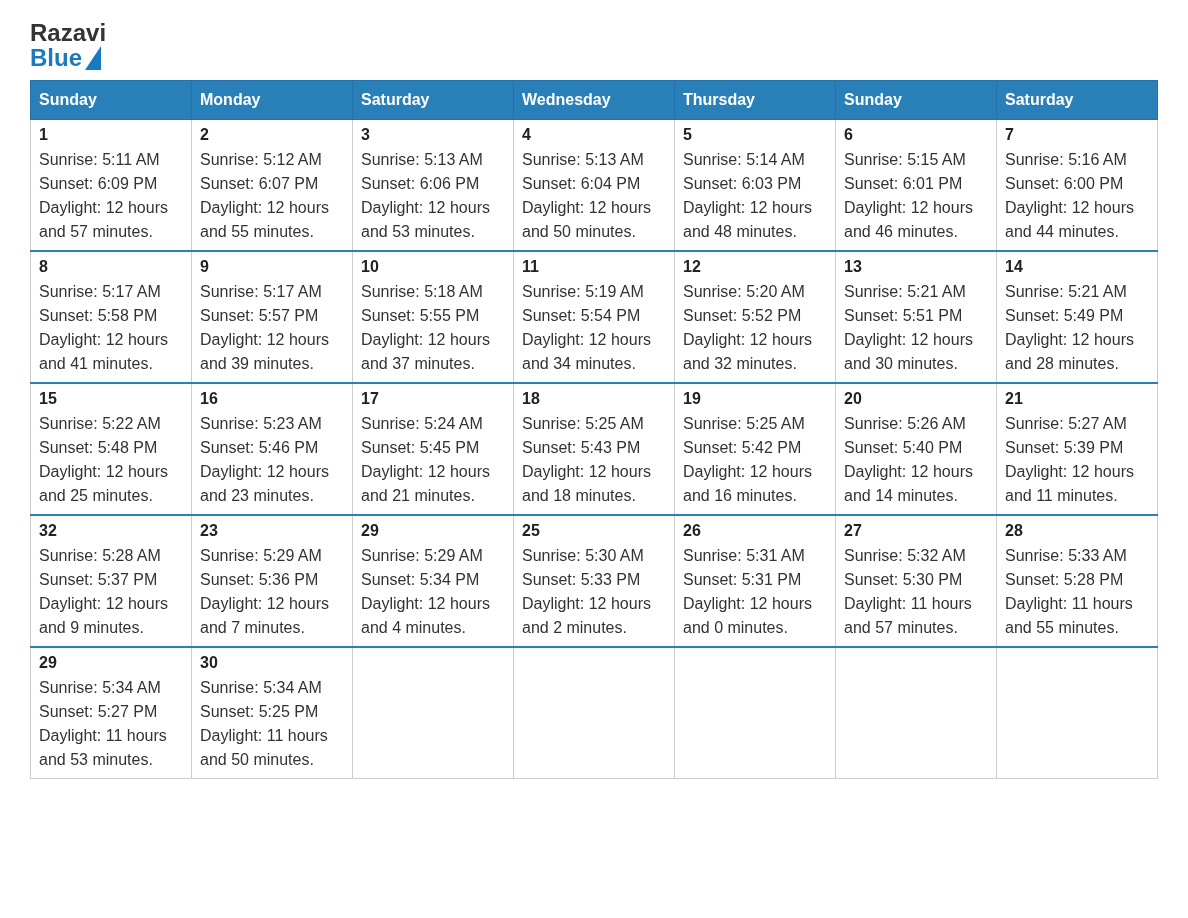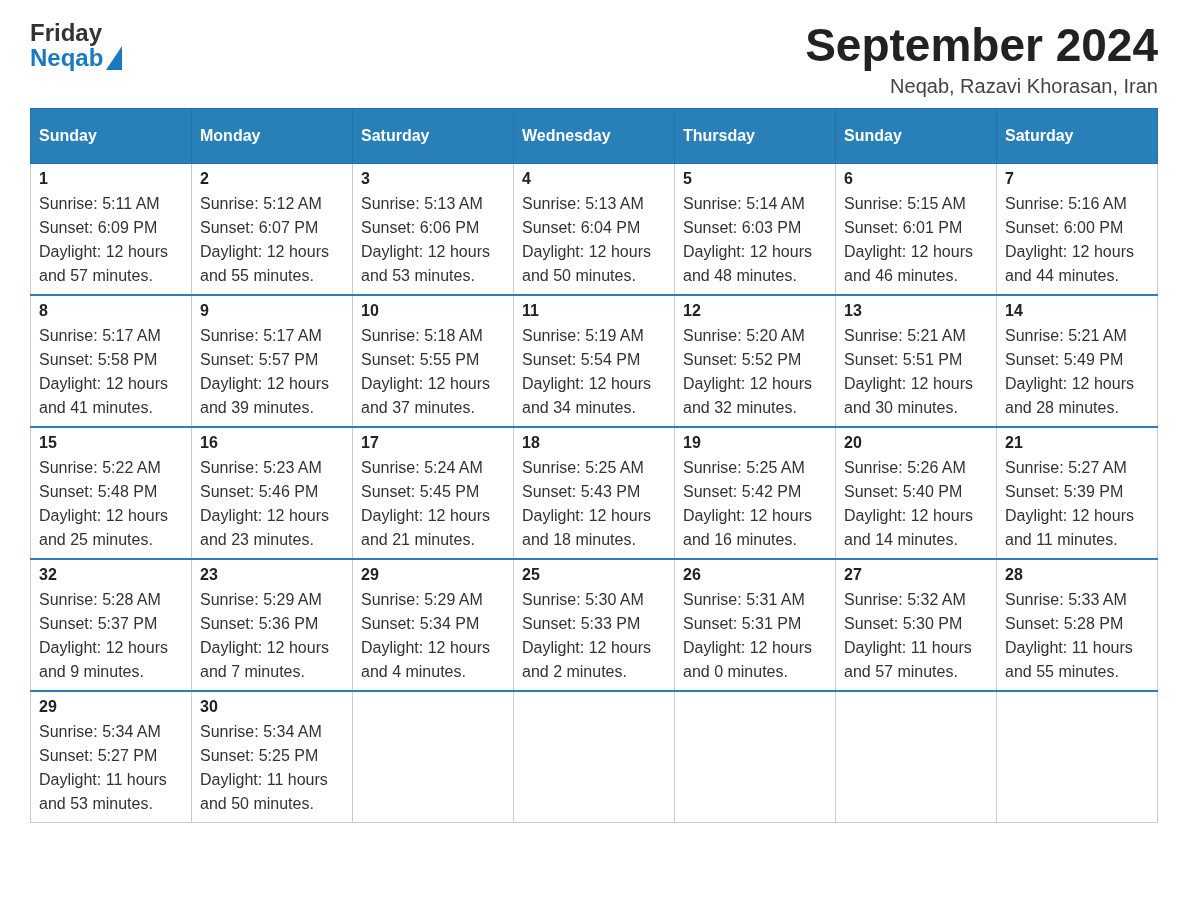"Friday" span { text: Friday -> Razavi }
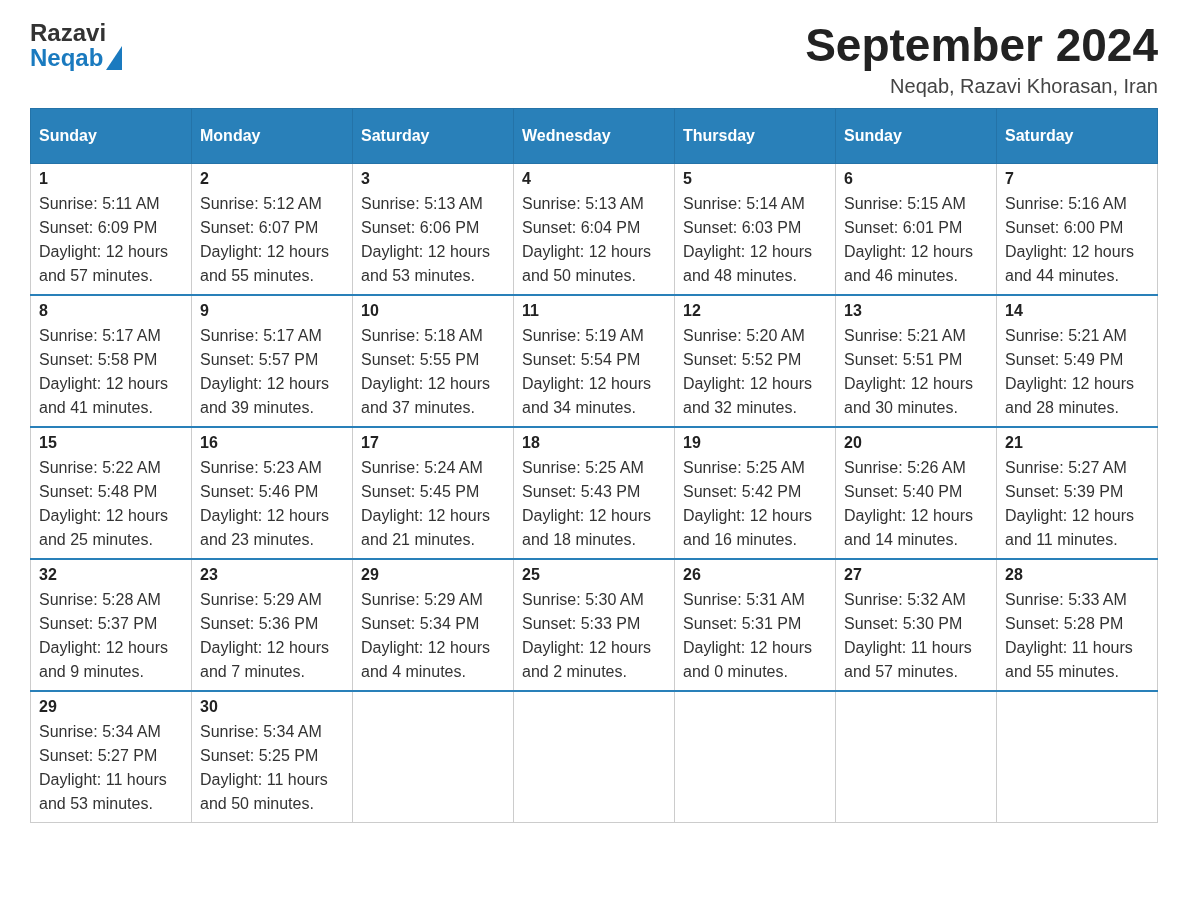"Neqab" span { text: Neqab -> Blue }
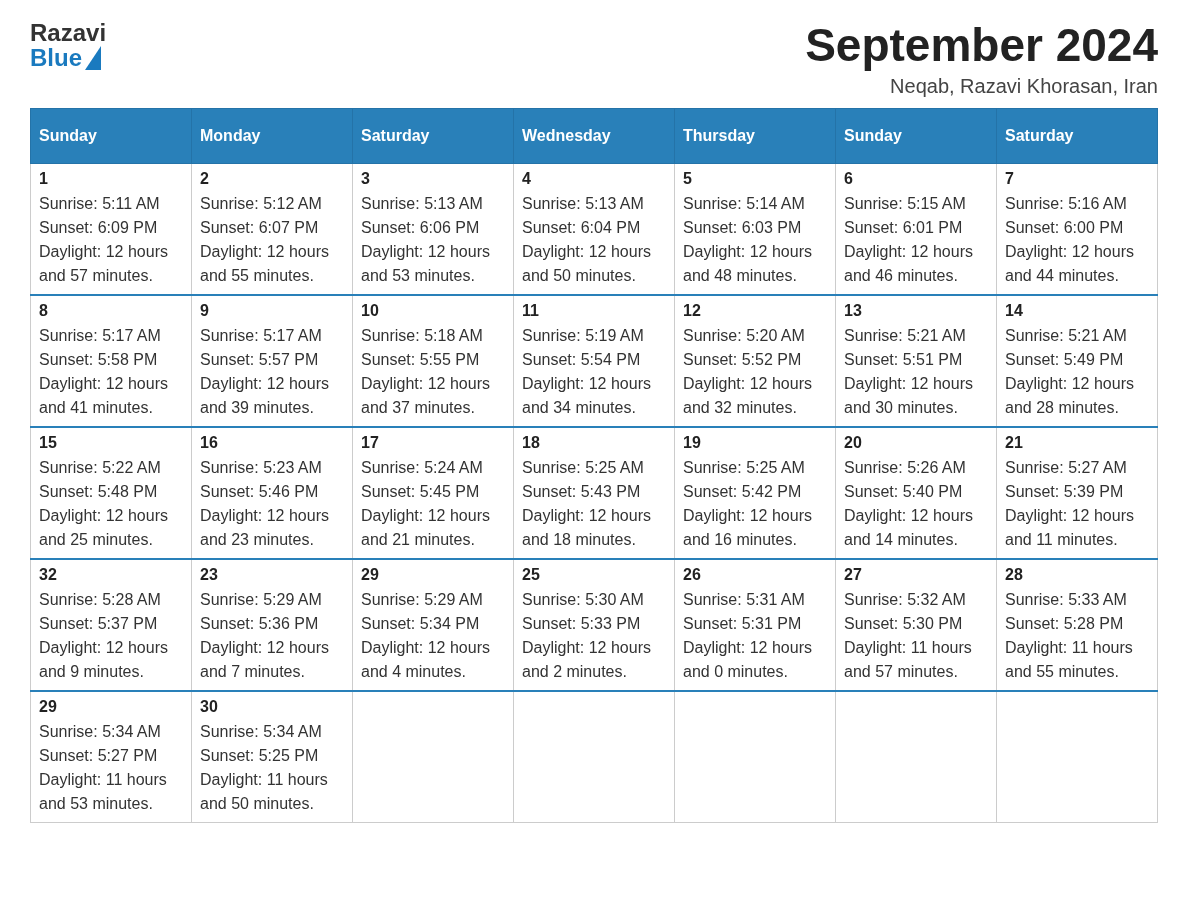"September 2024" div.title-block { html: <div> <div>September 2024</div> <div>Neqab, Razavi Khorasan, Iran</div> </div> -> none }
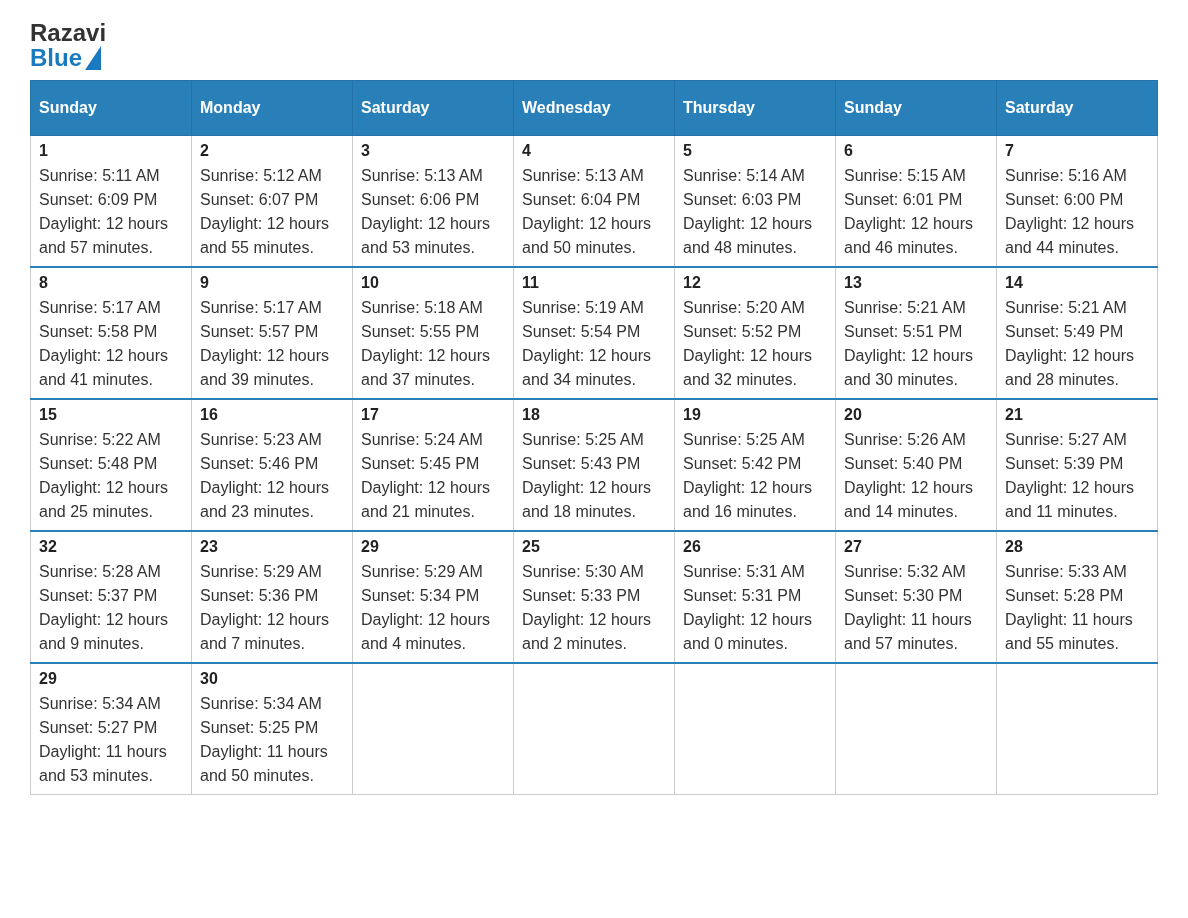"Sunday" .calendar-table th { padding: 18px 8px -> 10px 8px }
